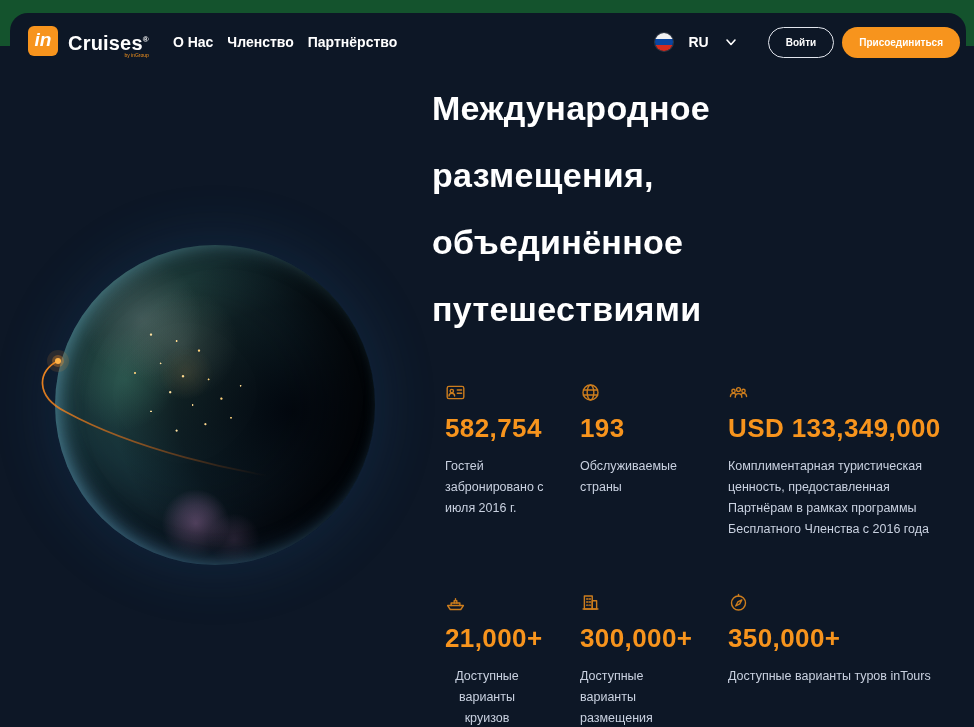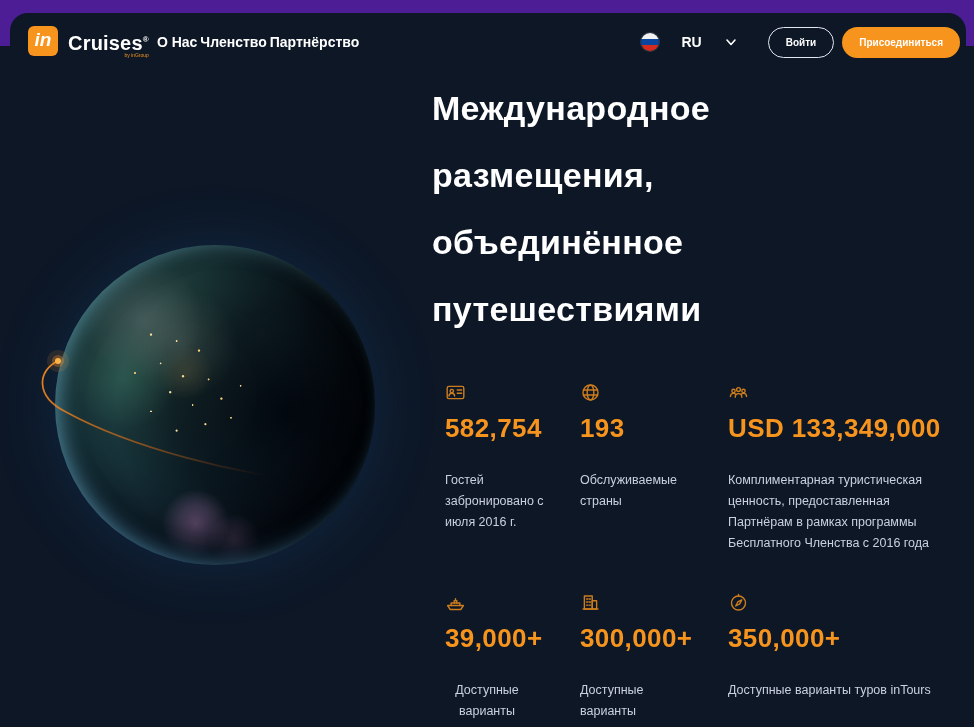"in" .stage { background: #4c1d95 -> #14532d }
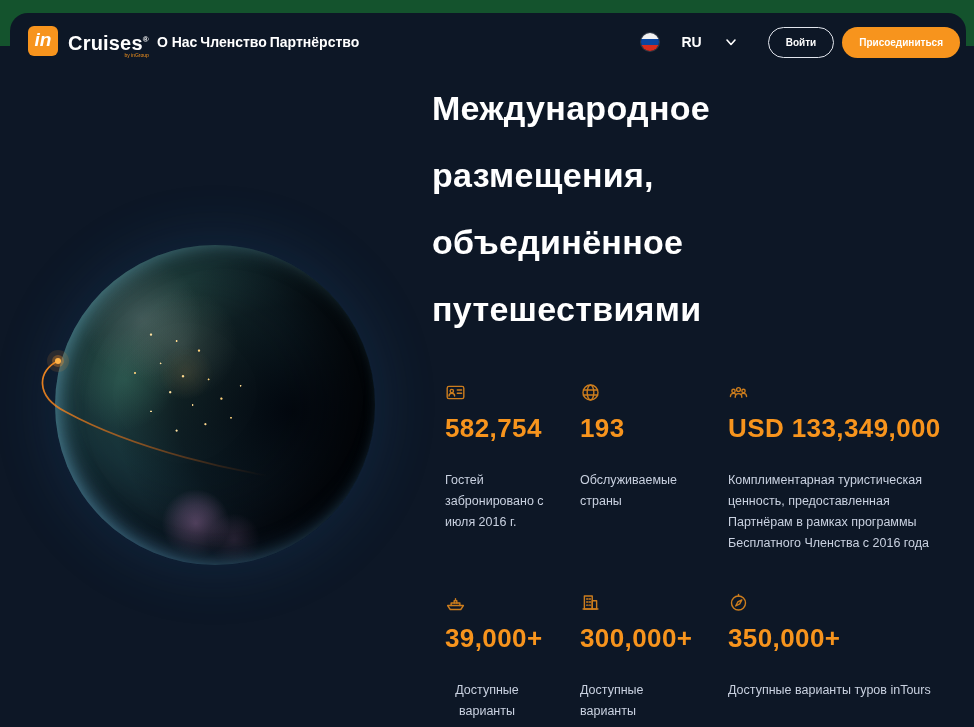"О Нас" .nav { gap: 3px -> 14px; margin-left: 8px -> 24px }
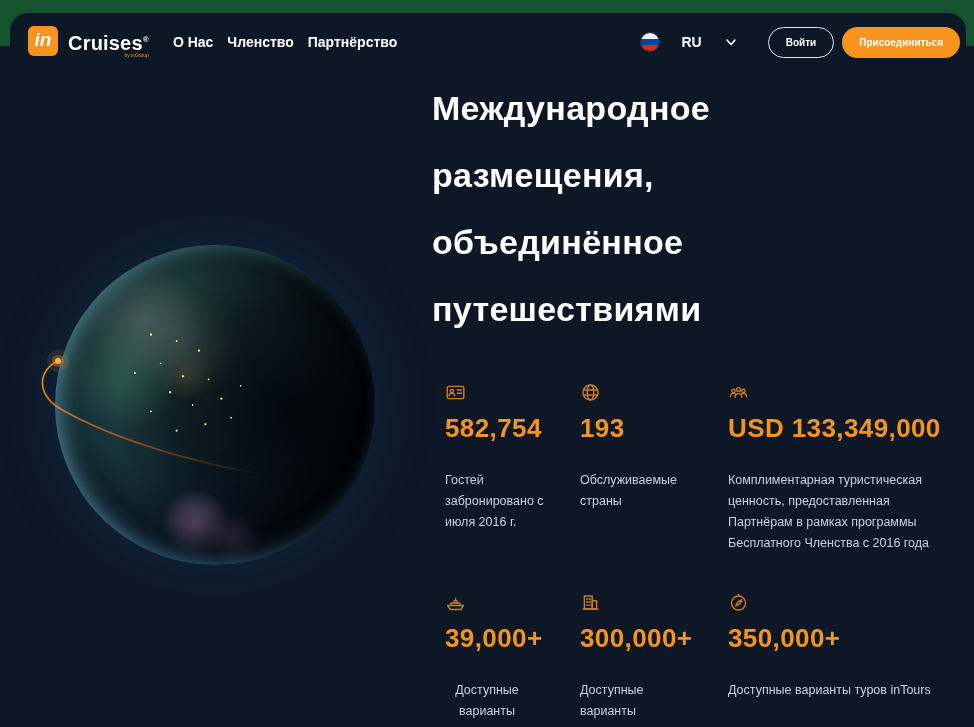"RU" .lang { gap: 22px -> 15px }
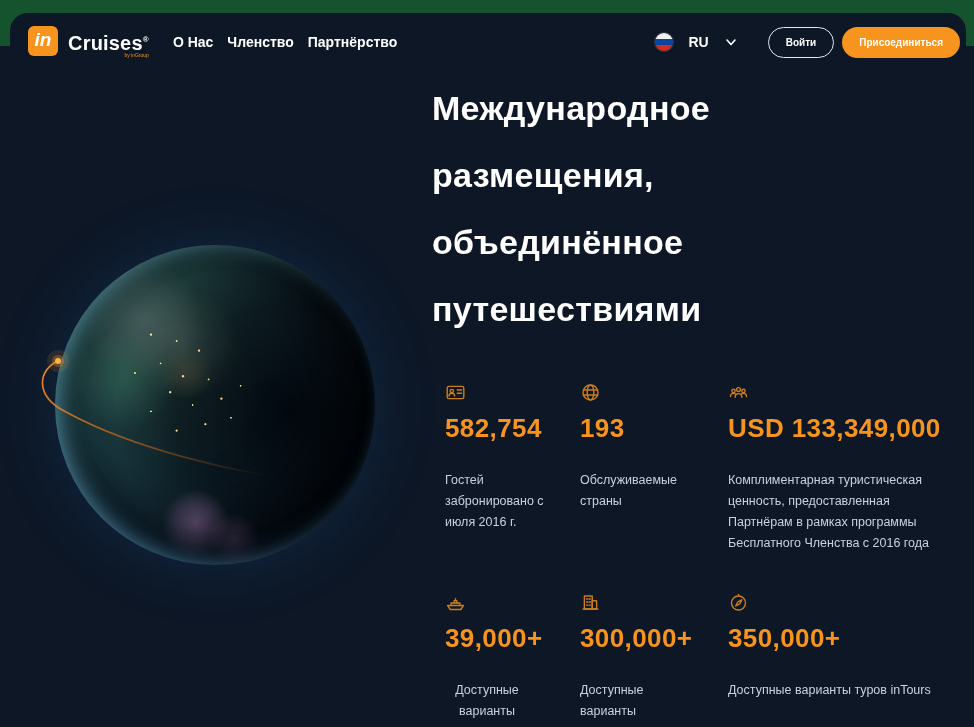"Гостей забронировано с июля 2016" .stat-desc { margin-top: 29px -> 15px }
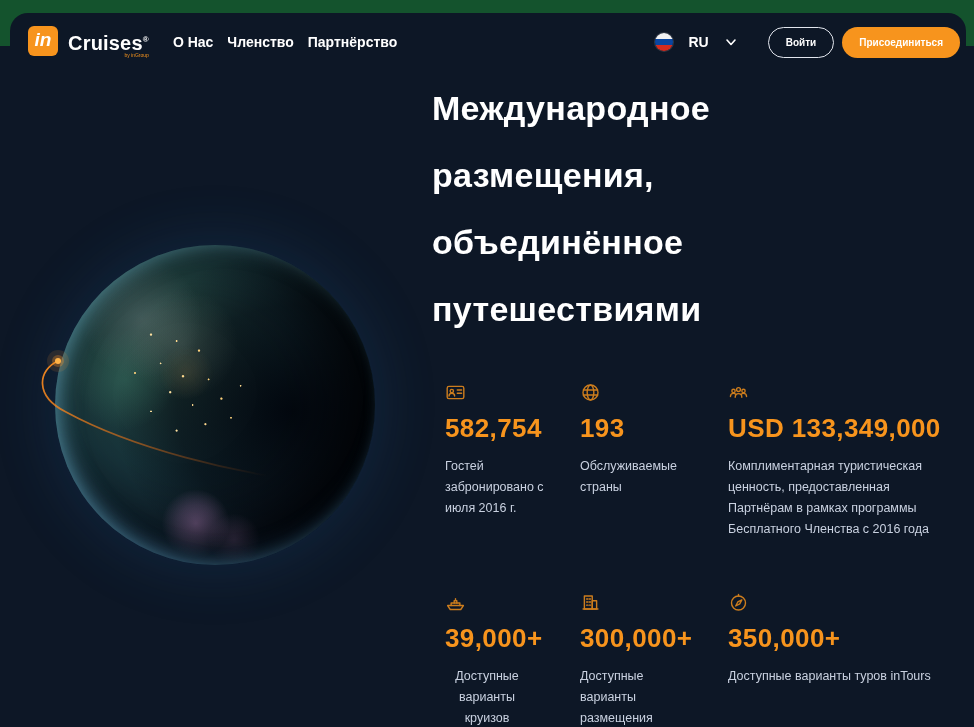"39,000+" span.stat-value { text: 39,000+ -> 21,000+ }
